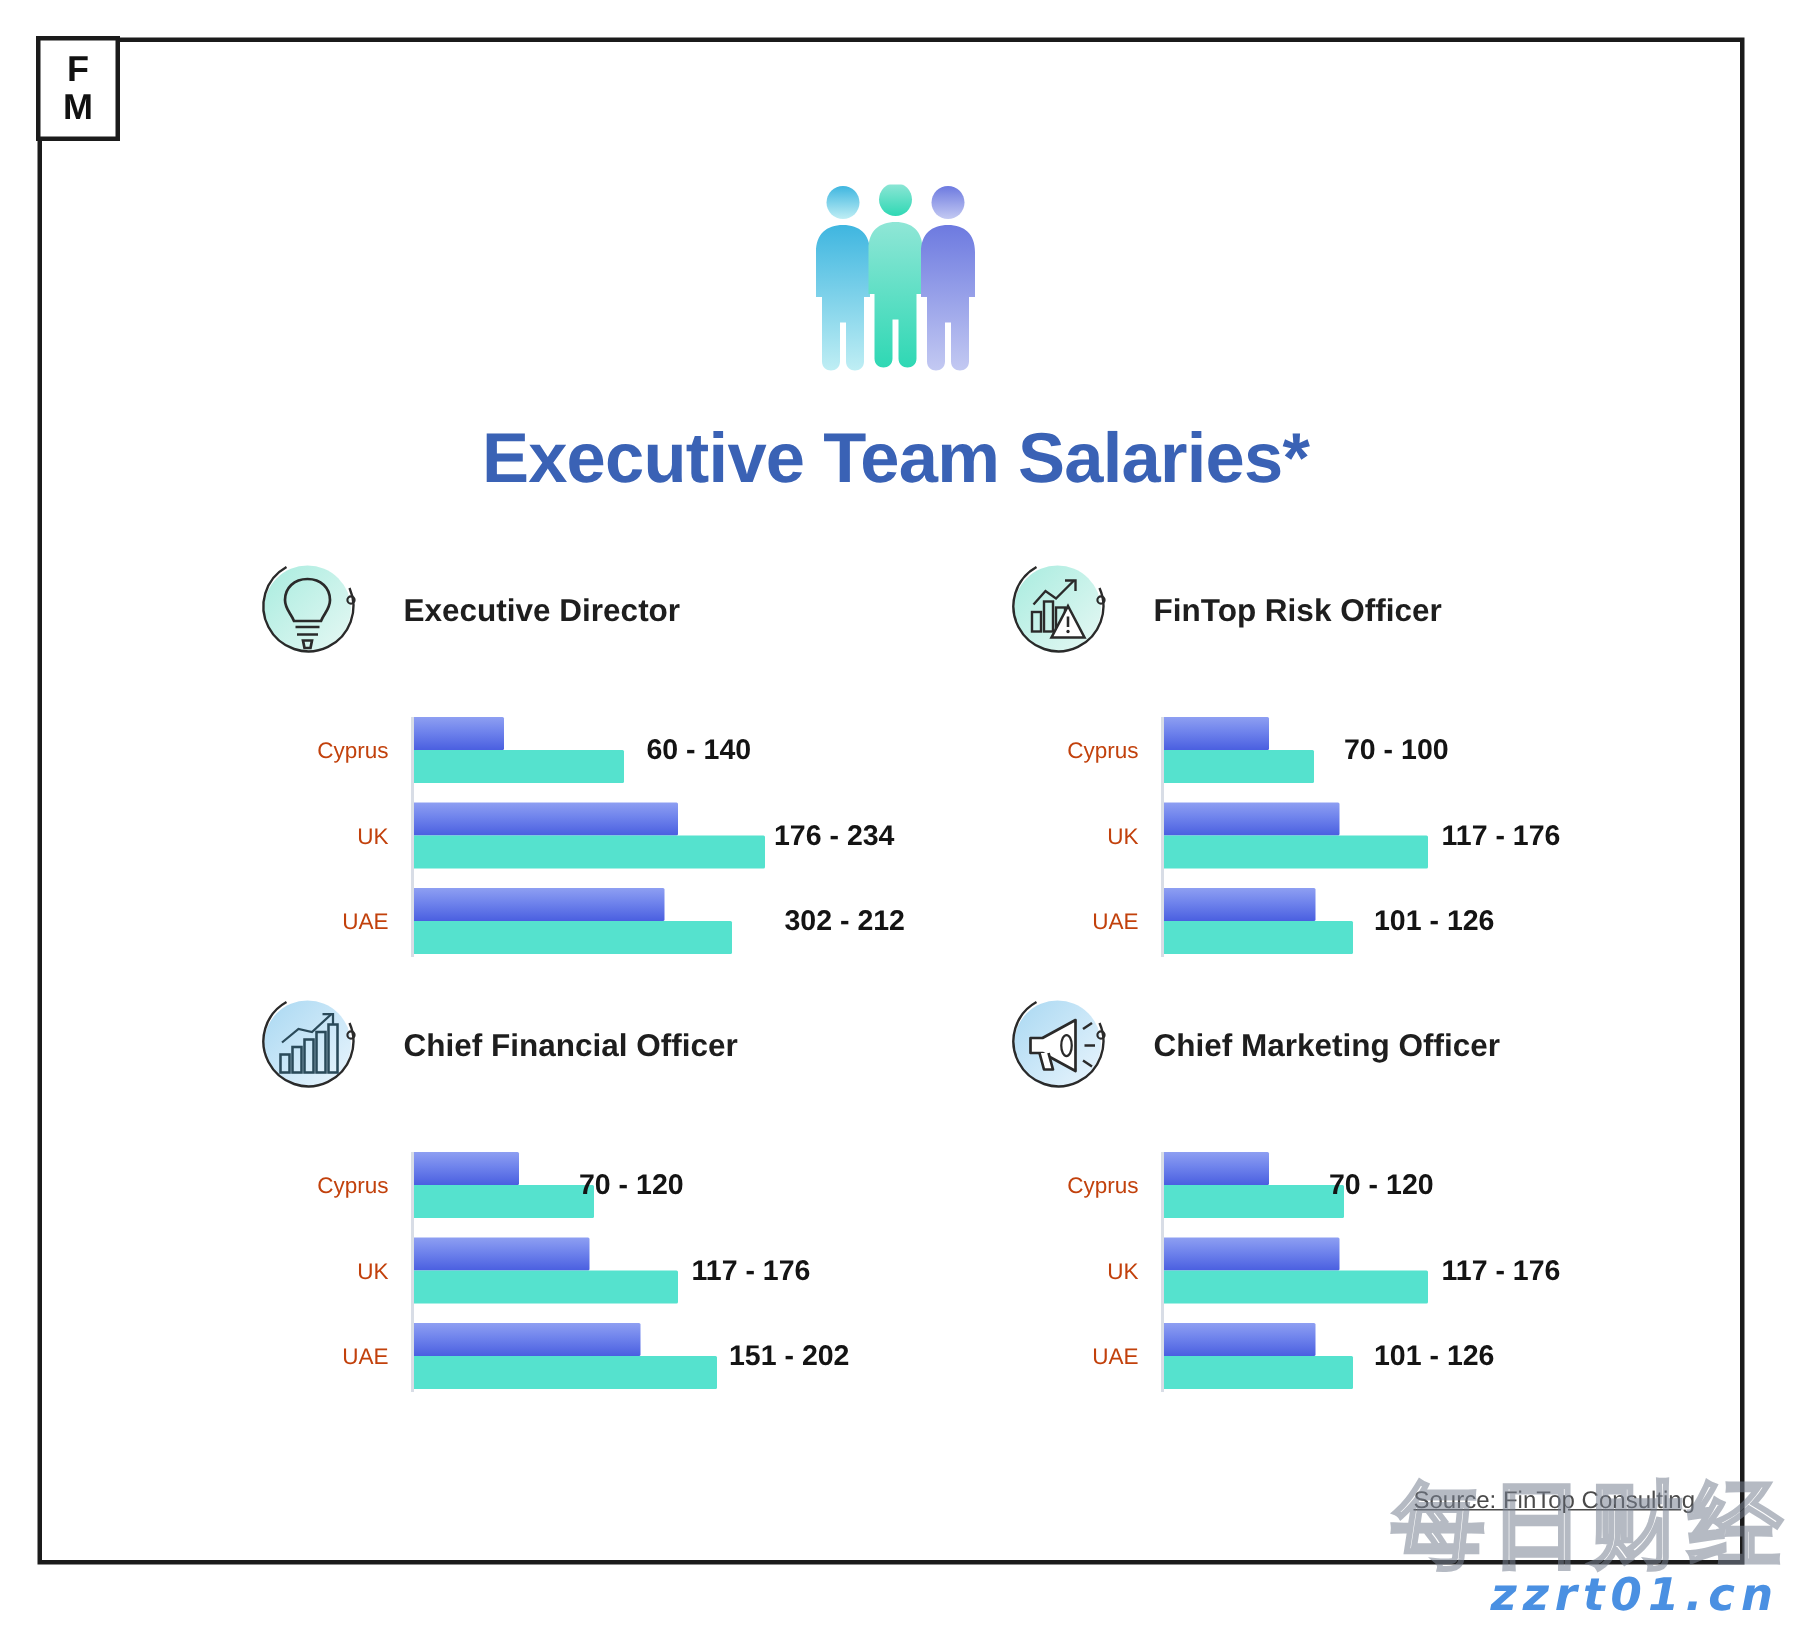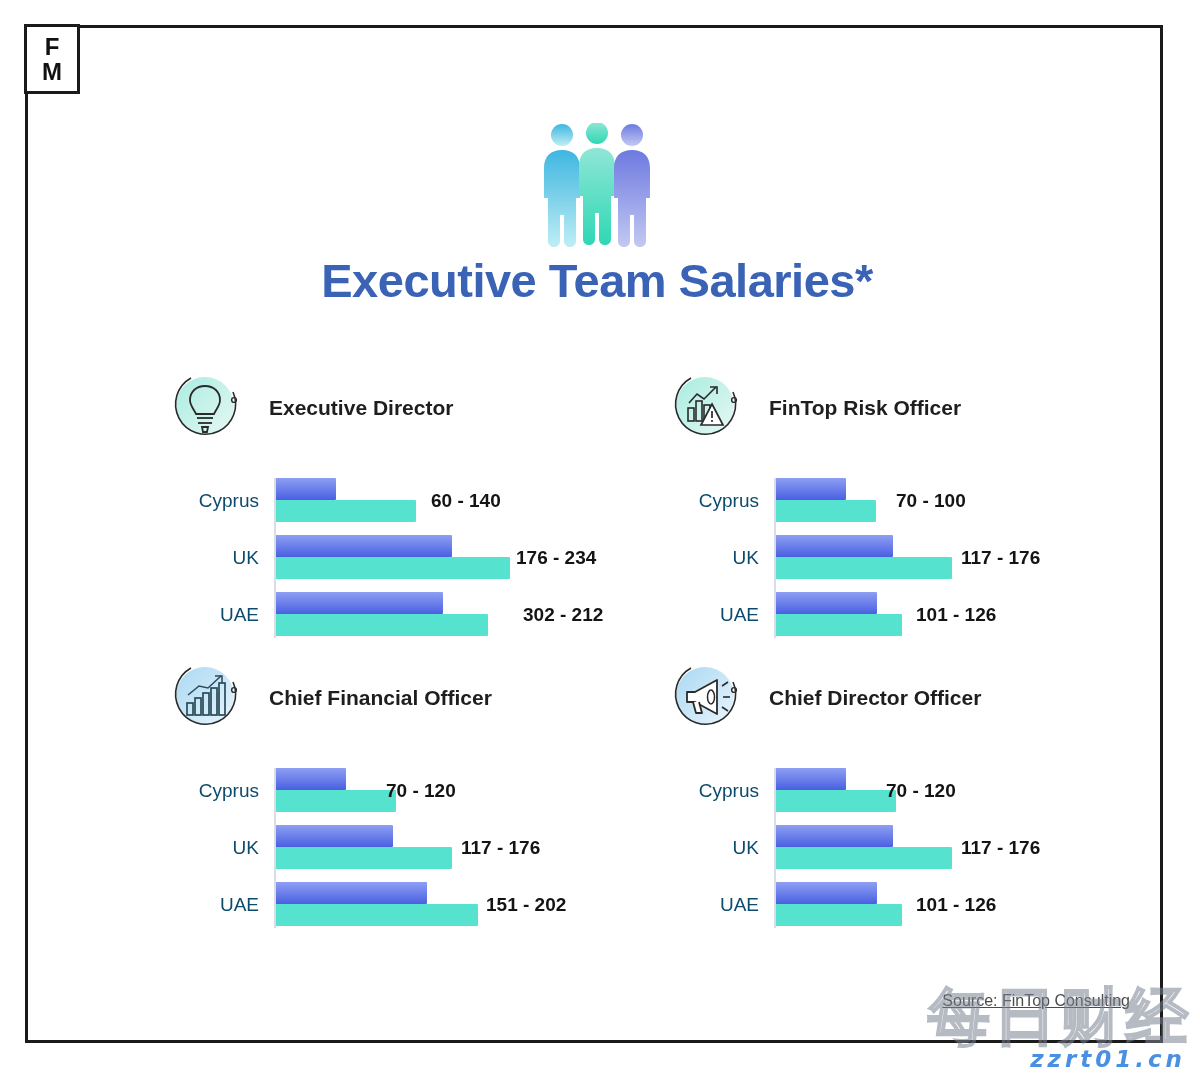"Executive Team Salaries*" #page-title { margin-top: none -> 24px }
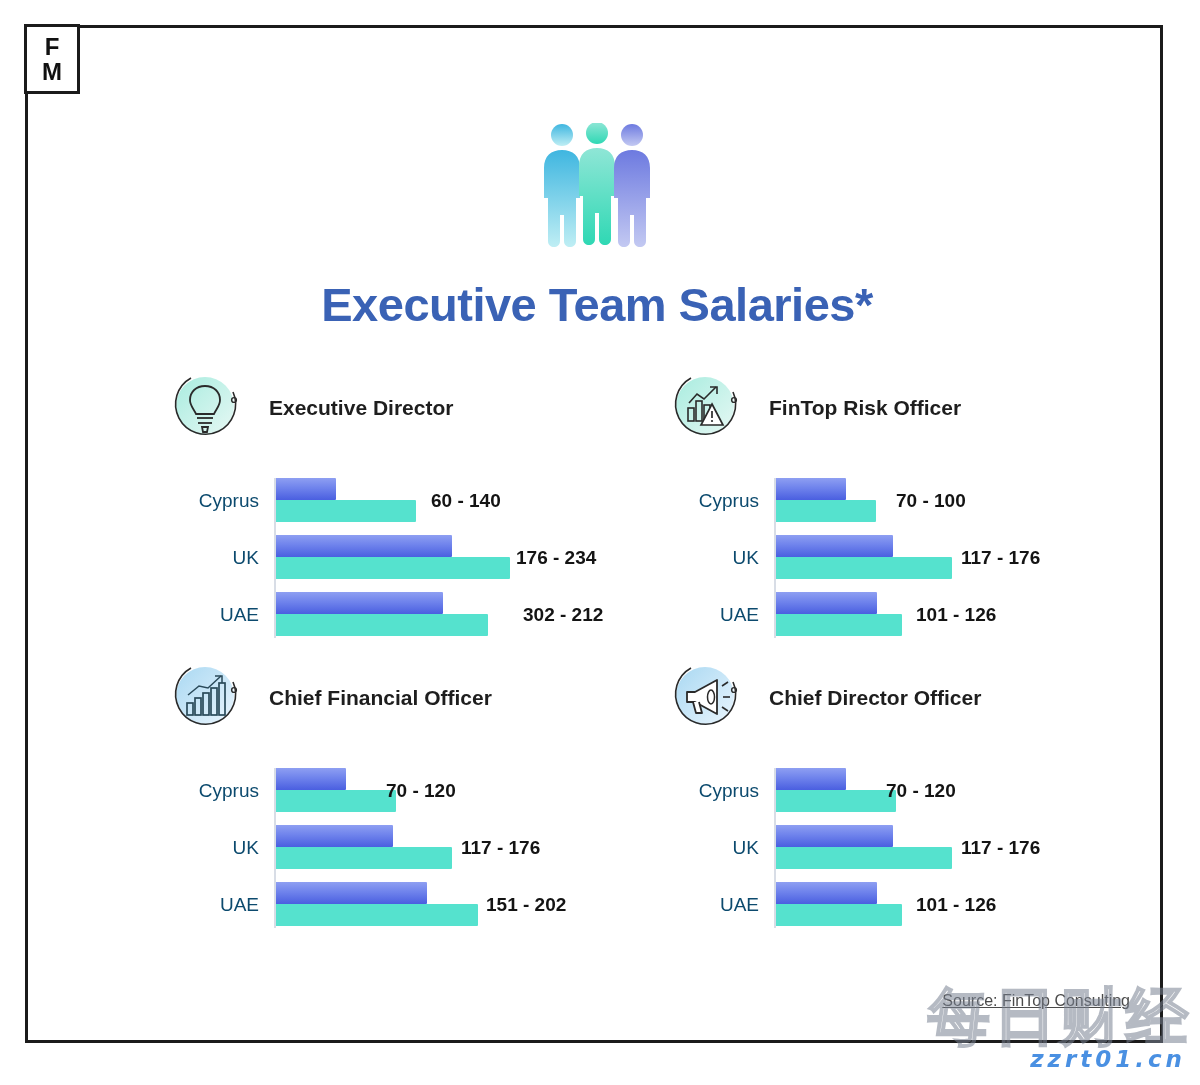"Cyprus" .row-label { color: #0c4a6e -> #c2410c; font-size: 19px -> 15px }
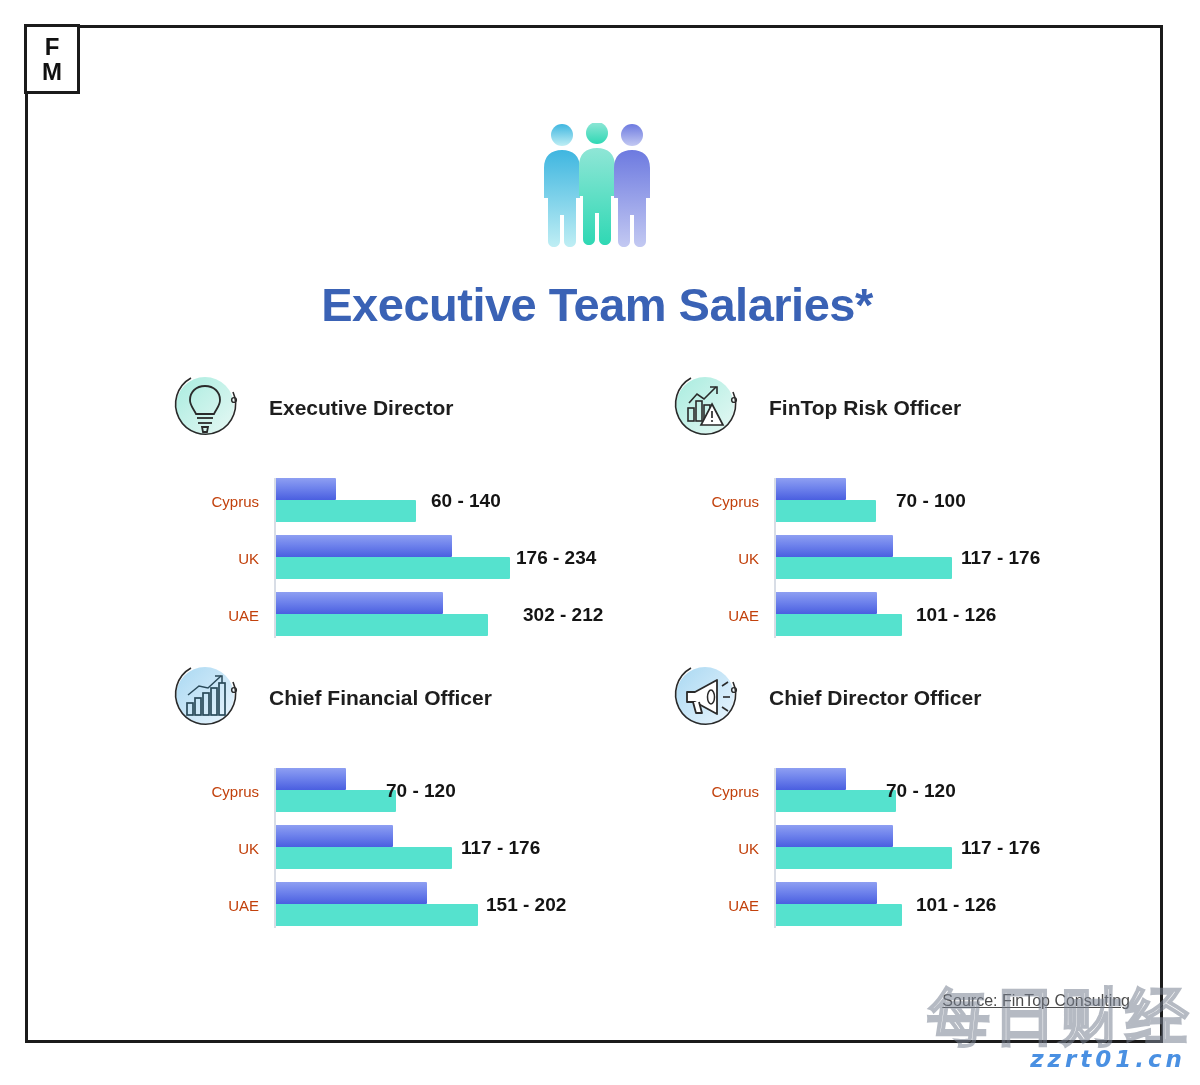"Chief Director Officer" div.role-title { text: Director -> Marketing }
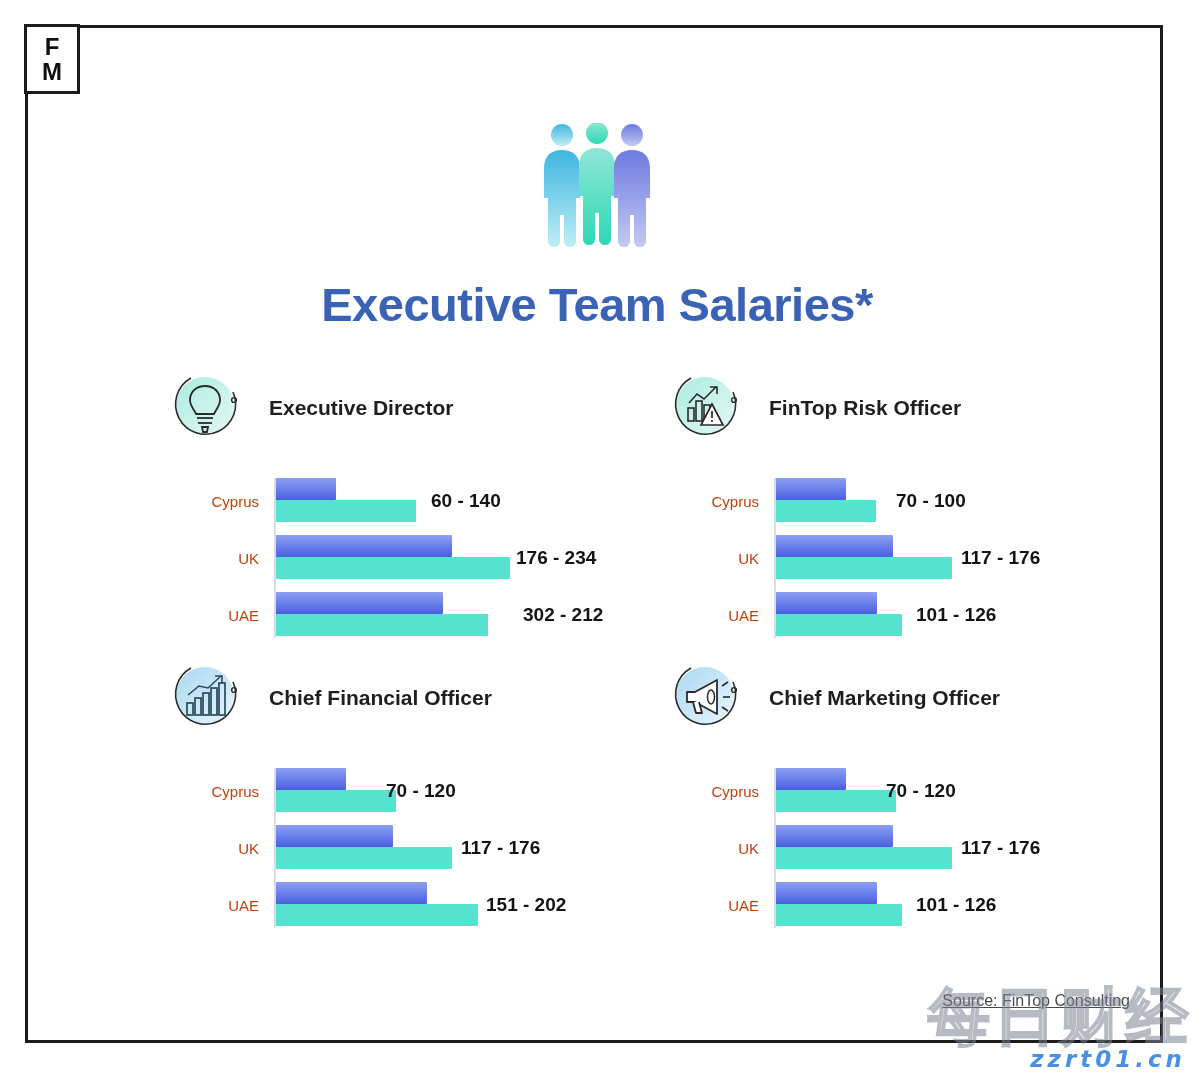"zzrt01.cn" #watermark-url { font-size: 23px -> 30px }
